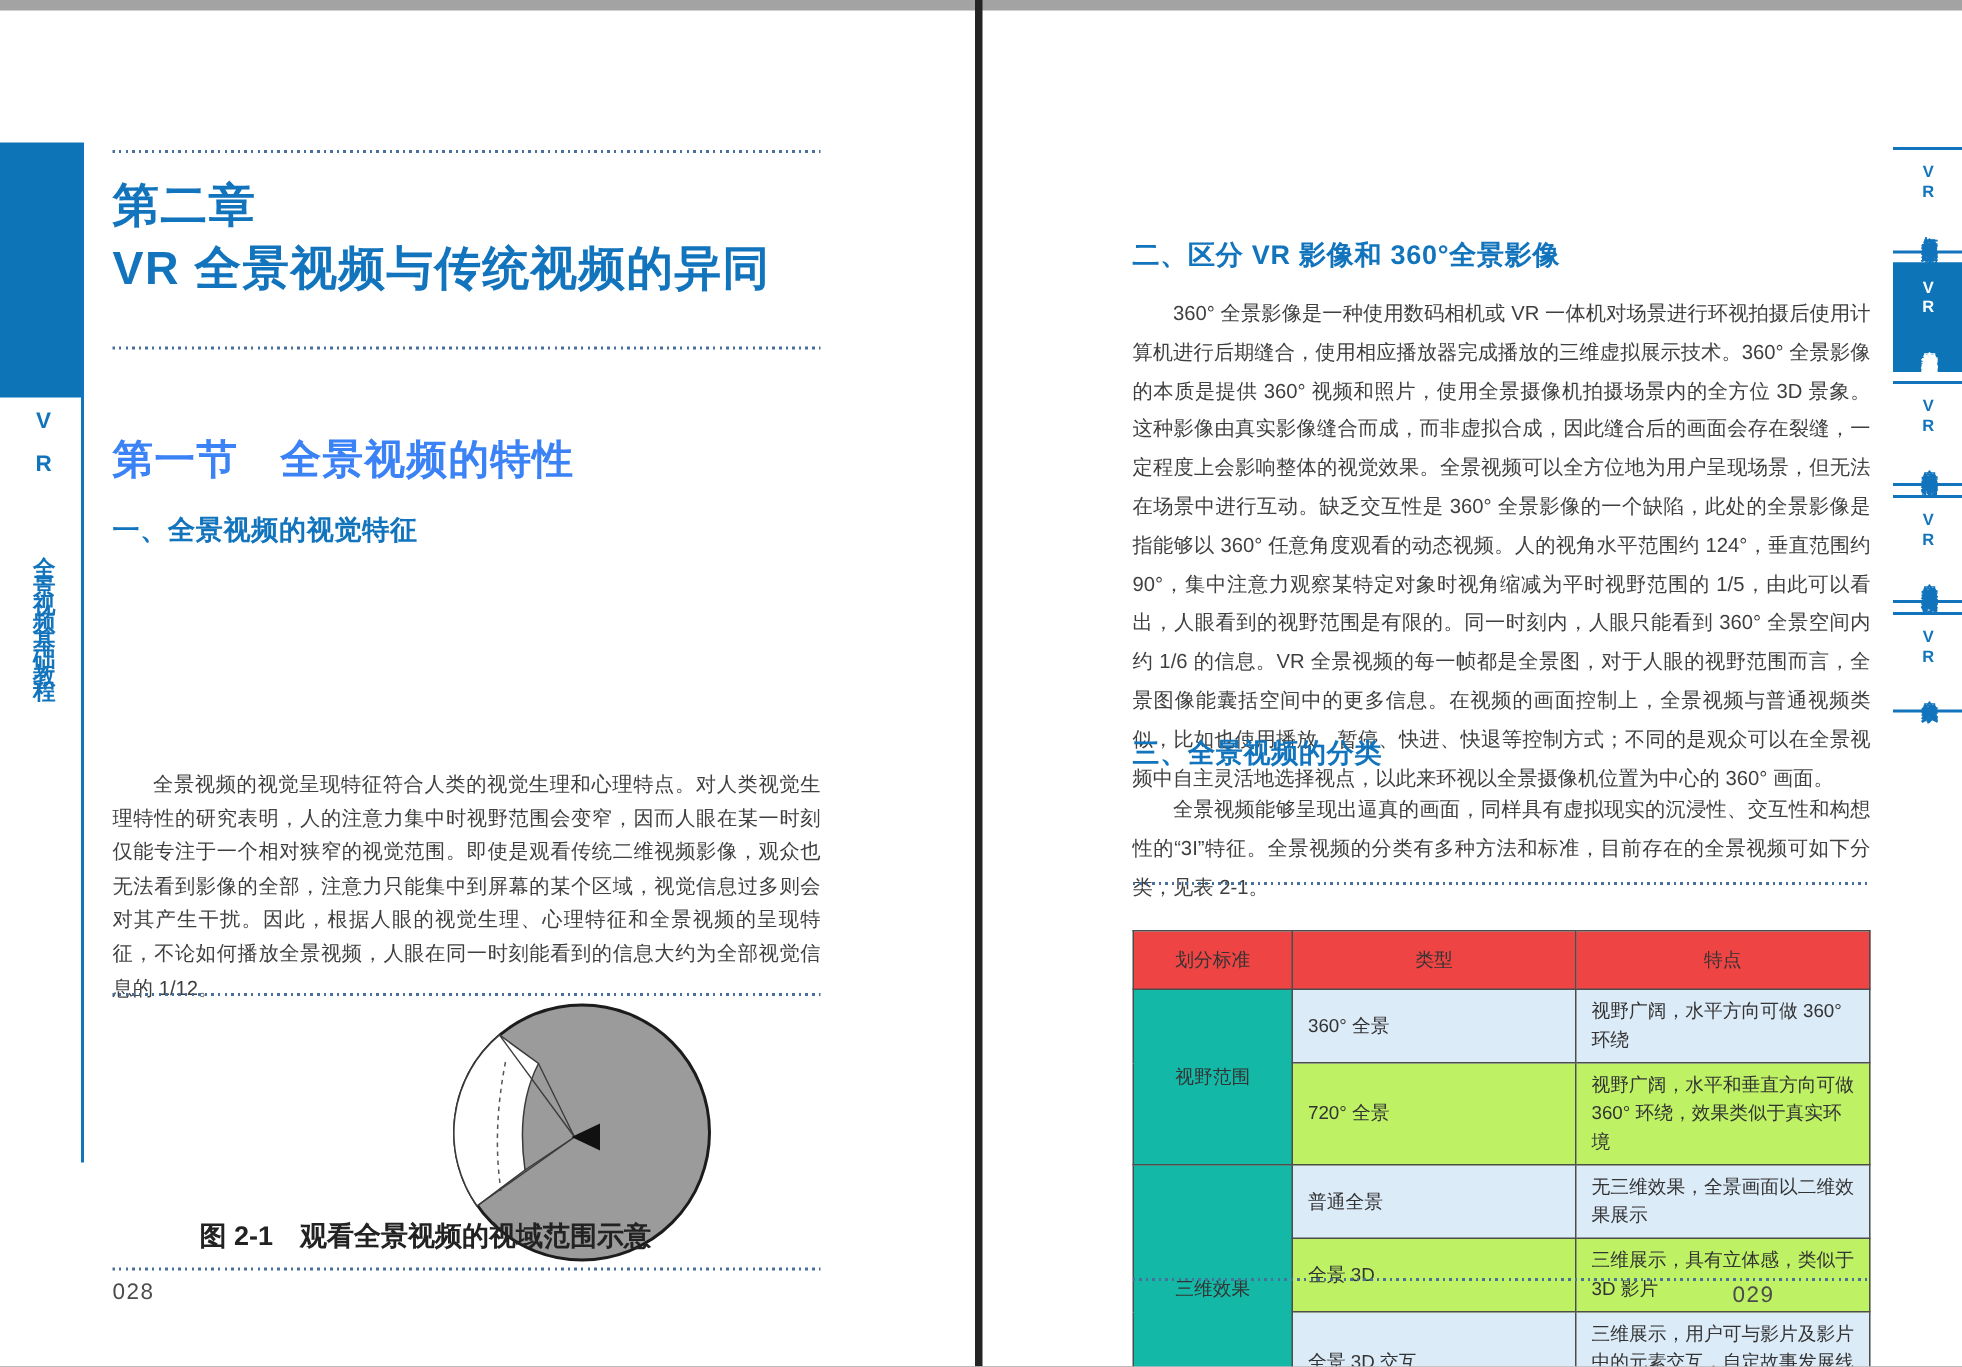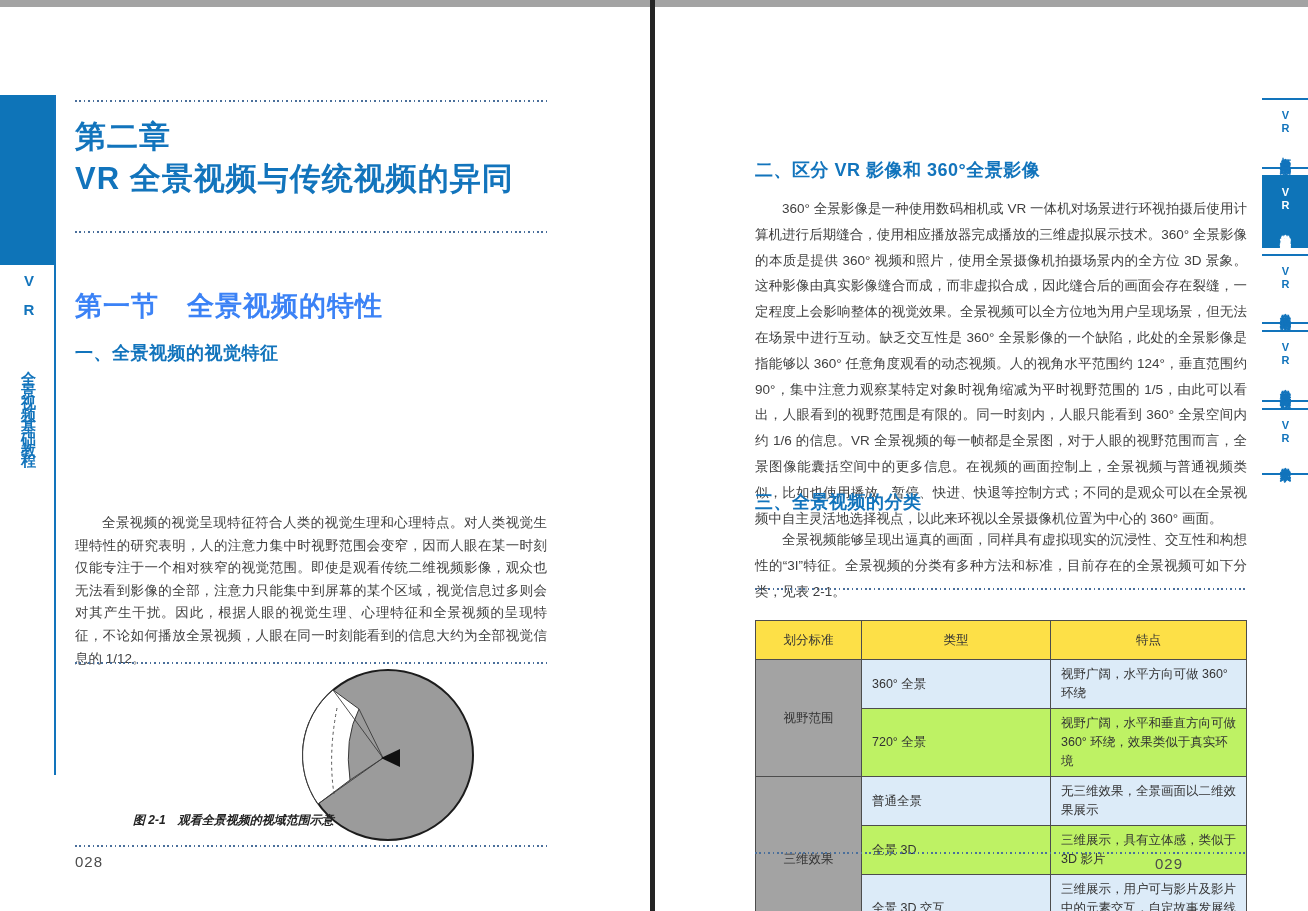"划分标准" table.cls th { background: #fde047 -> #ef4444 }
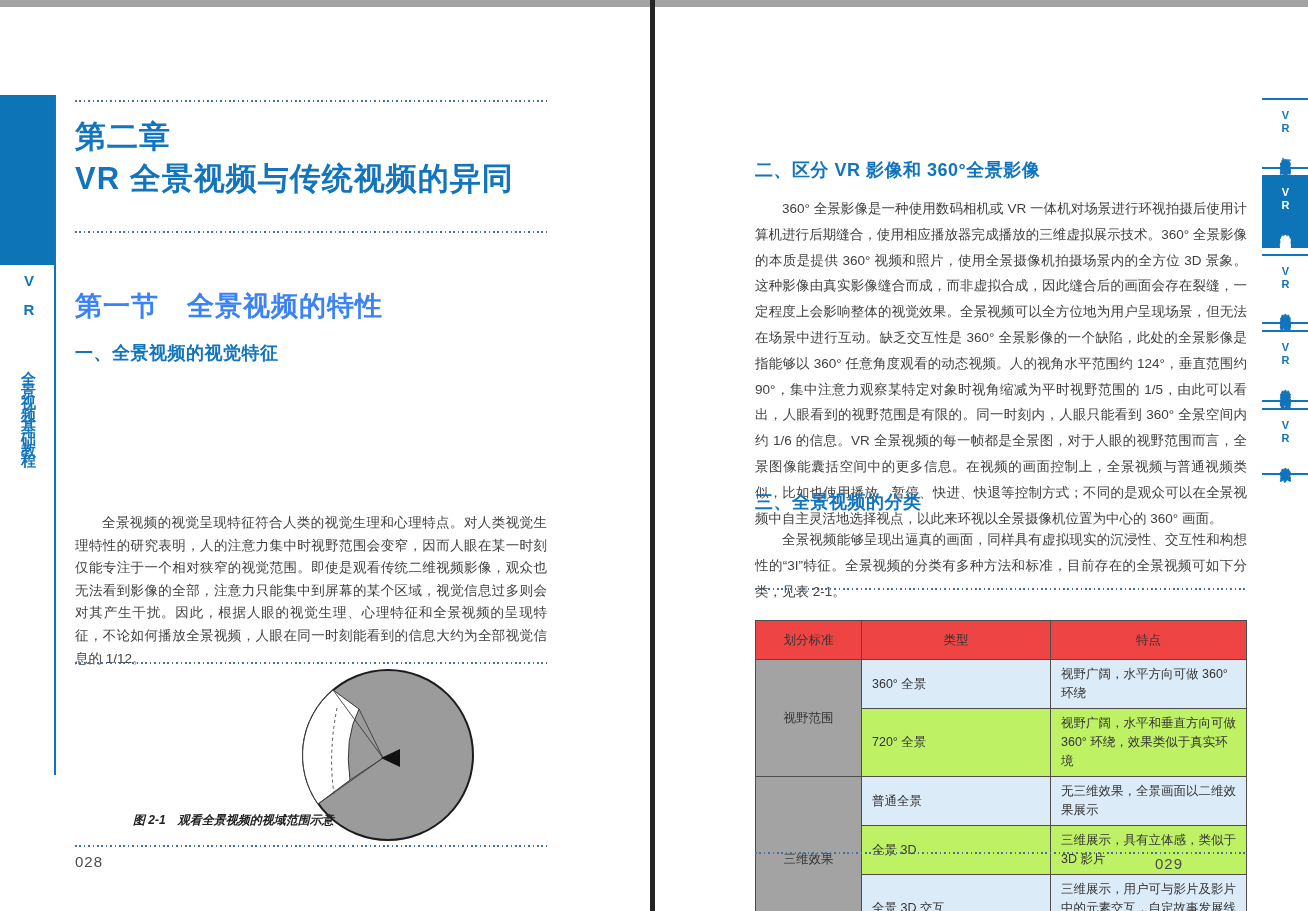"视野范围" td.std { background: #a3a3a3 -> #14b8a6 }
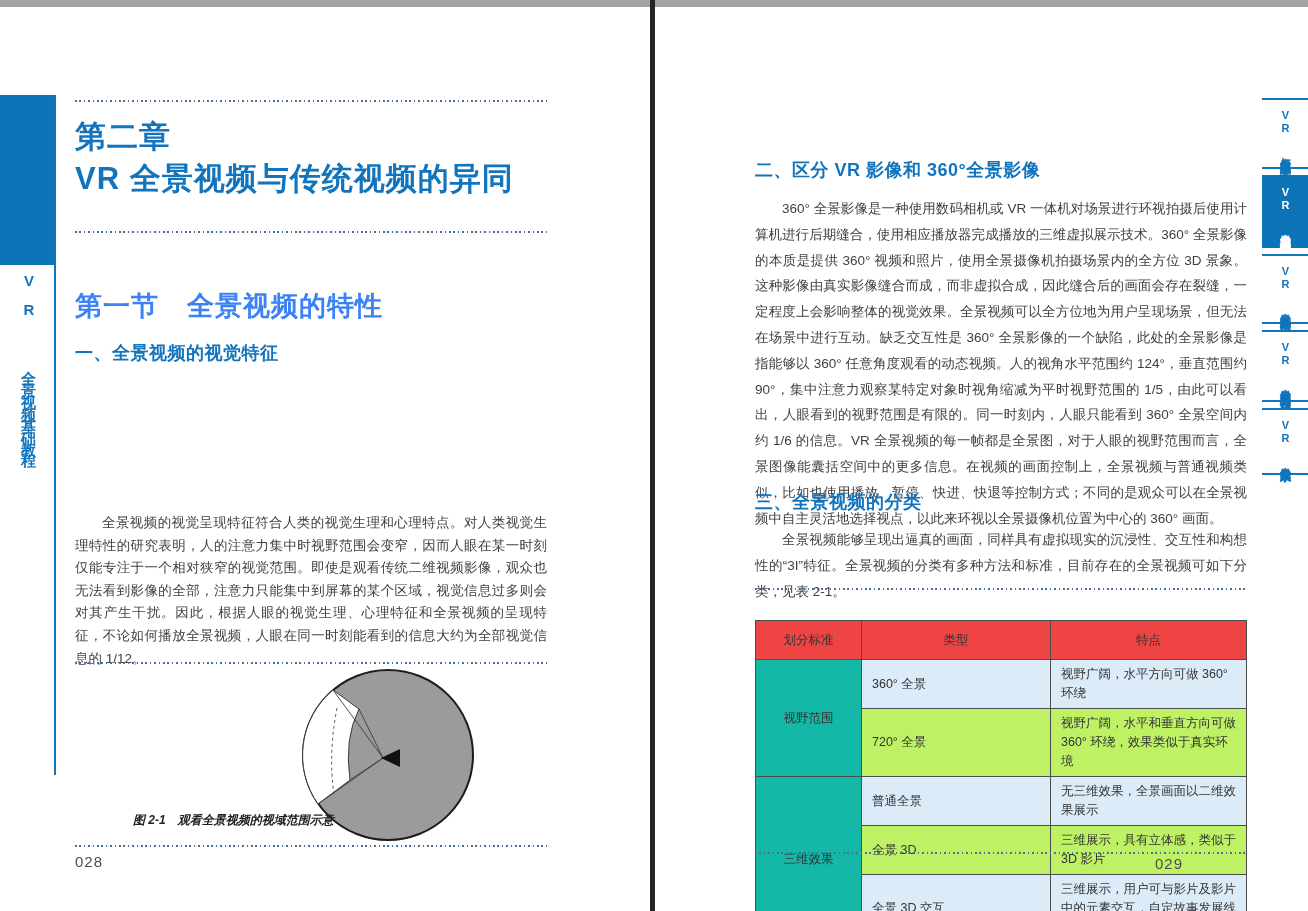"图 2-1 观看全景视频的视域范围示意" .fig-caption { font-size: 12px -> 18px; font-style: italic -> none }
